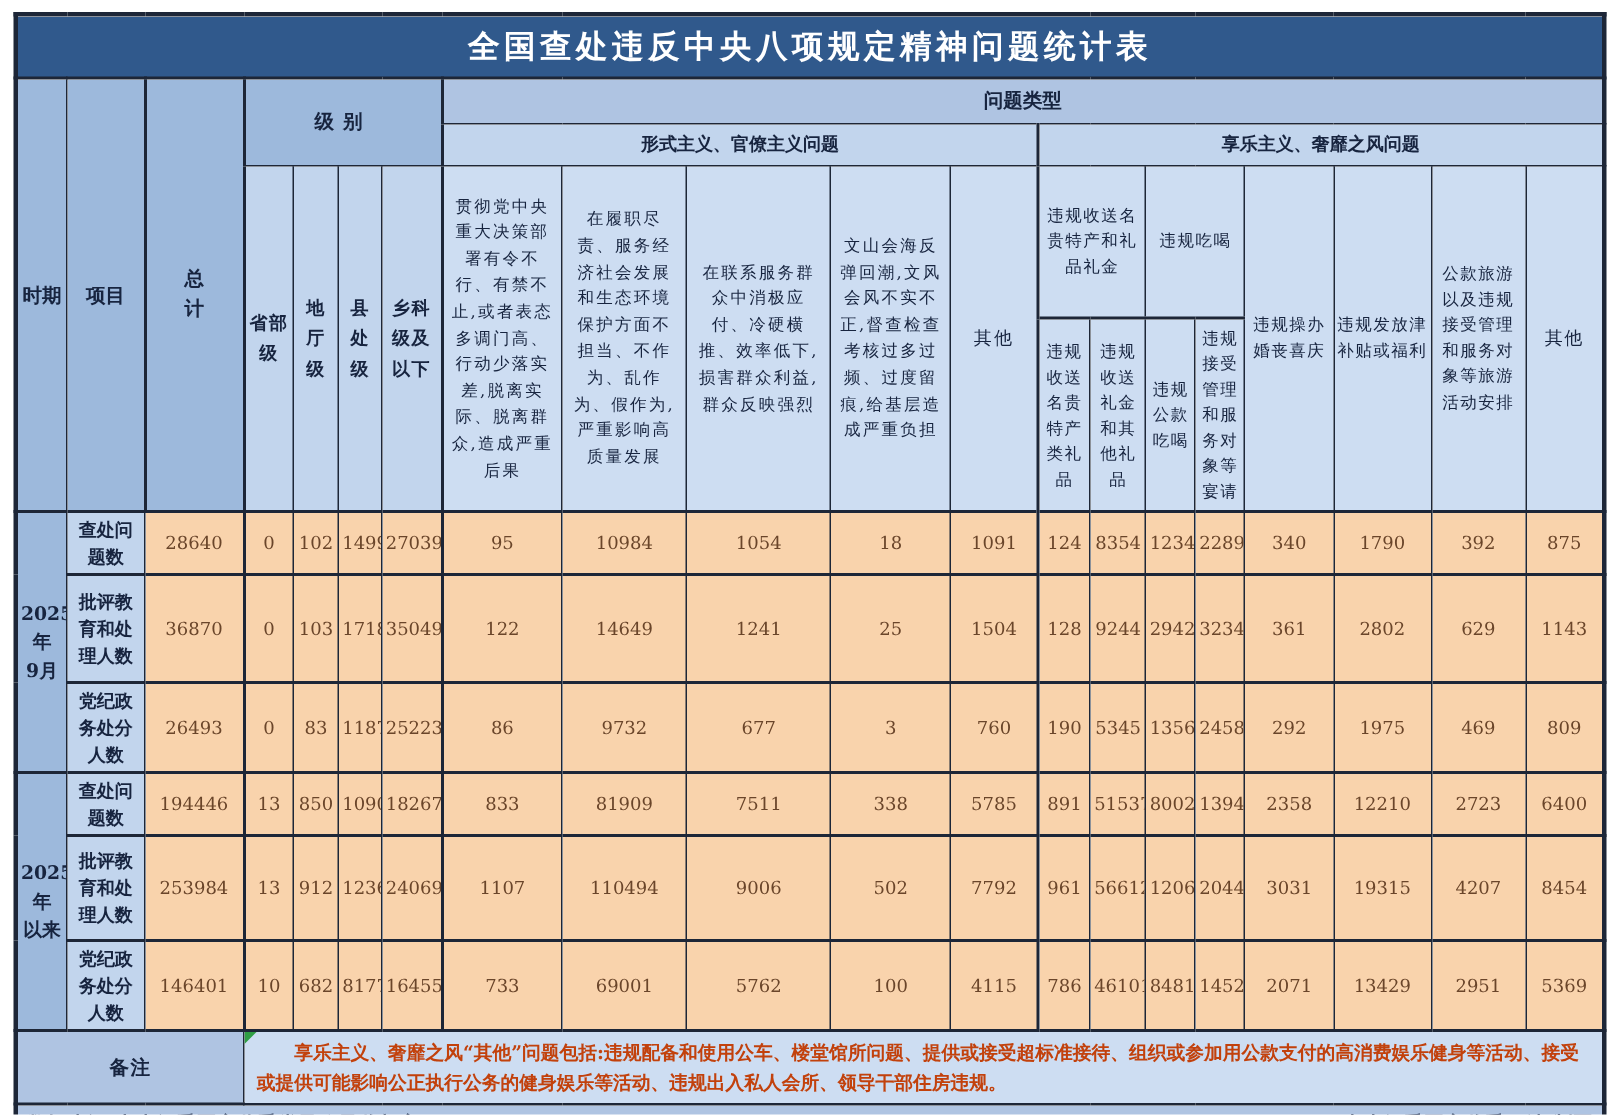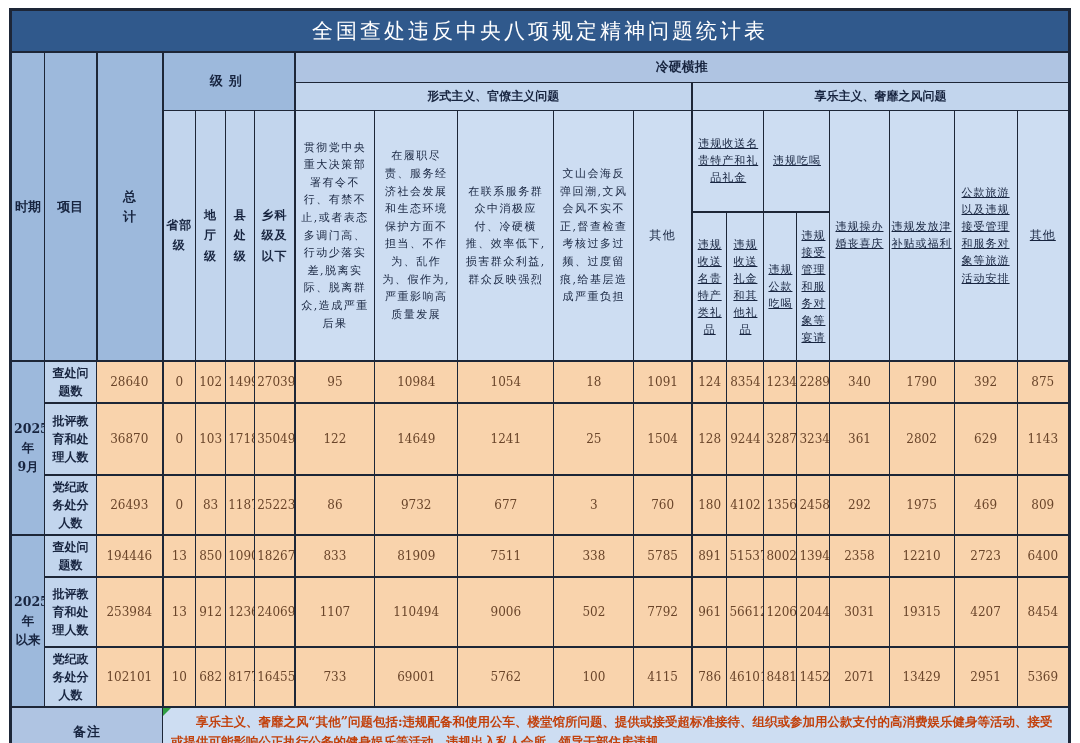"全国查处违反中央八项规定精神问题统计表" .title-cell { font-weight: normal -> bold }
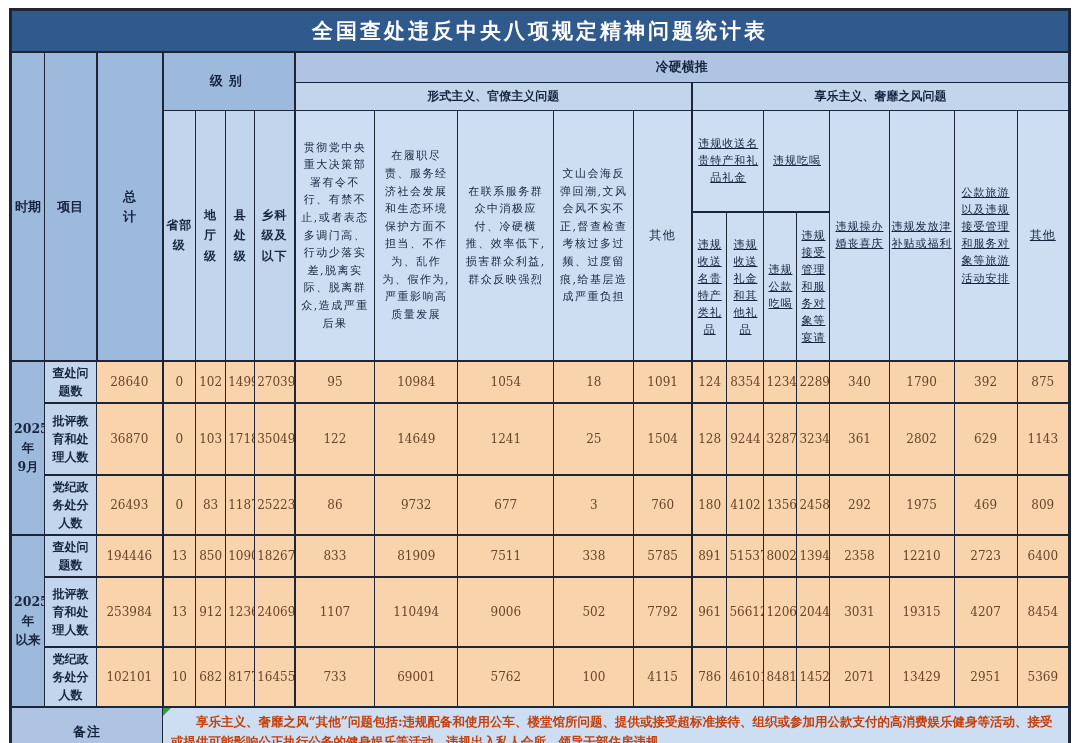"冷硬横推" th.hd-mid { text: 冷硬横推 -> 问题类型 }
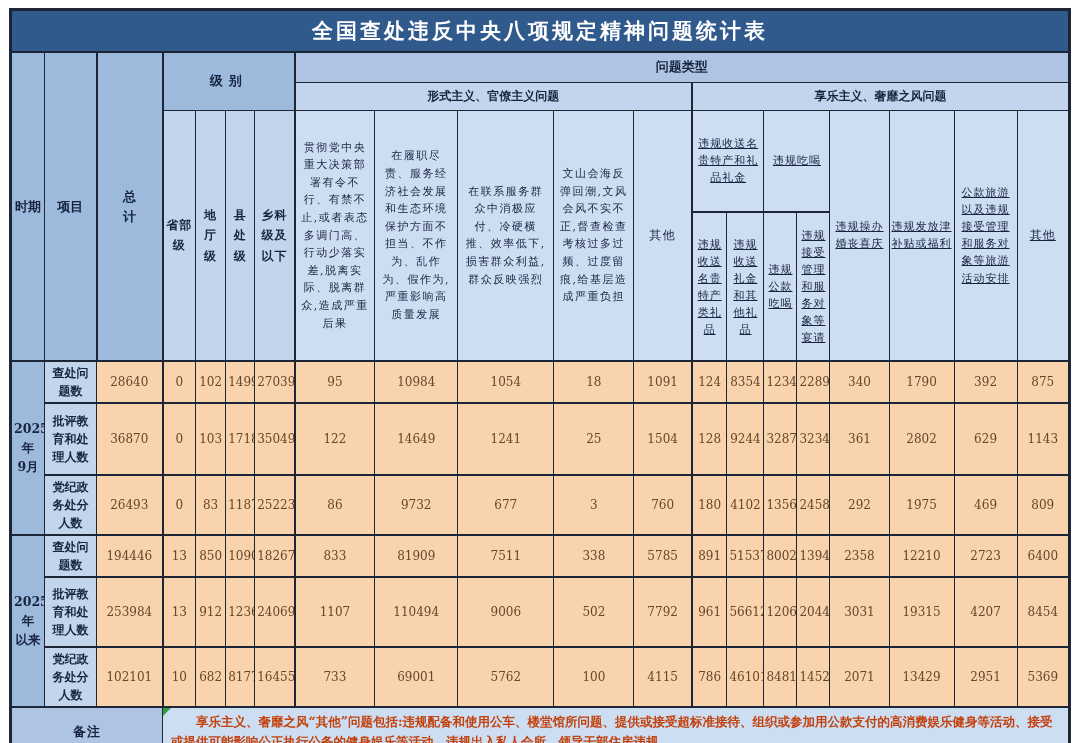"违规收送名贵特产和礼品礼金" .subhd { padding: 14px 2px -> 4px 2px; text-decoration: underline -> none }
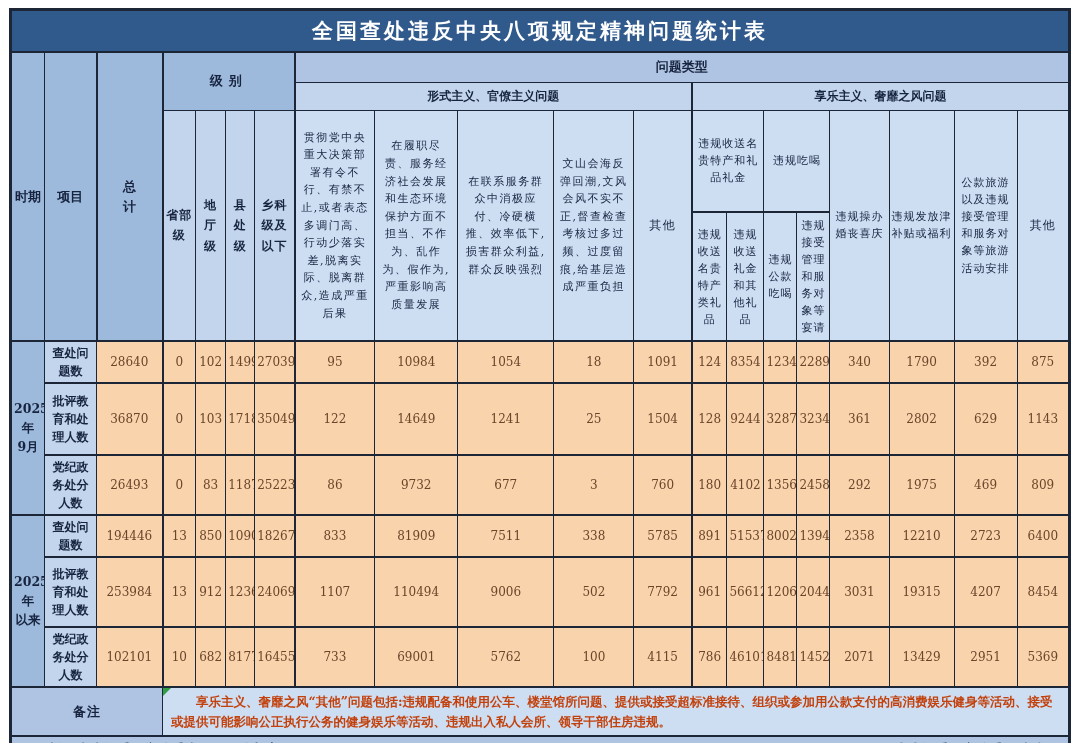"3287" td.num { text: 3287 -> 2942 }
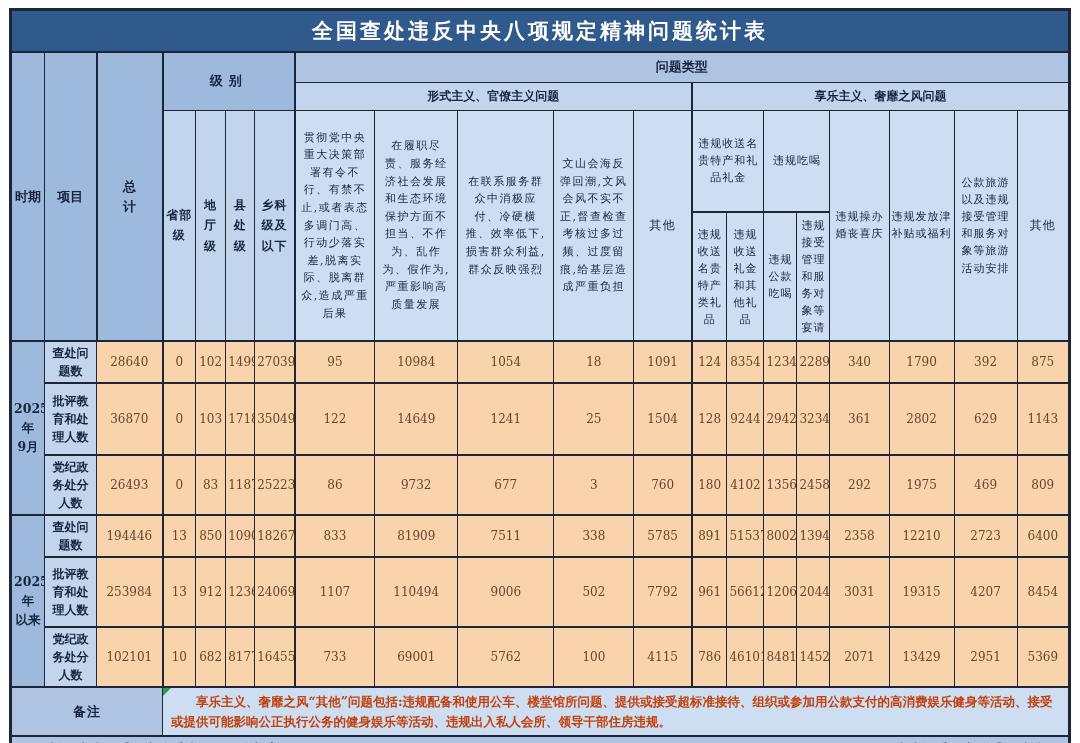"180" td.num { text: 180 -> 190 }
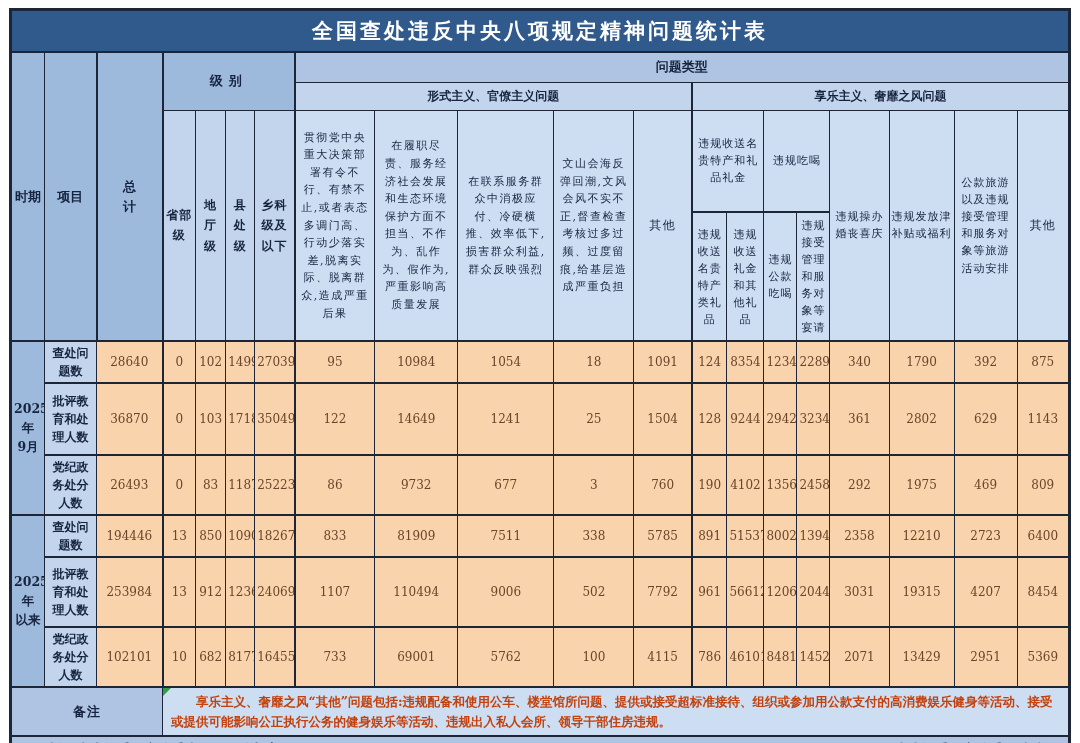"4102" td.num { text: 4102 -> 5345 }
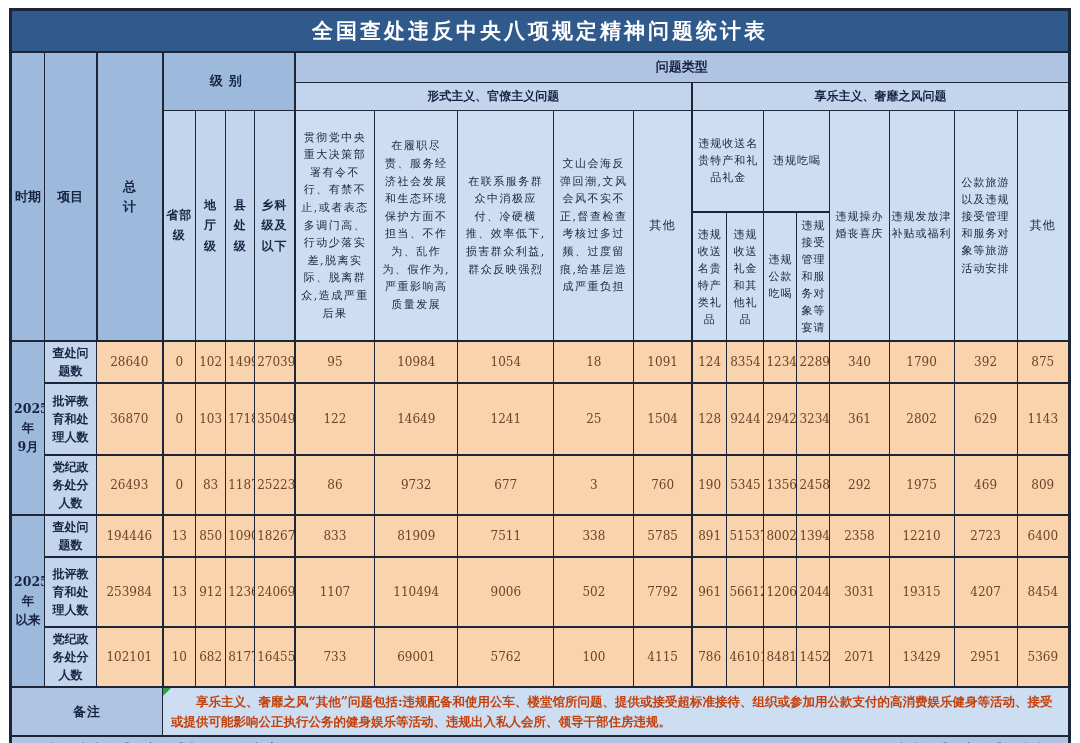"102101" td.num { text: 102101 -> 146401 }
